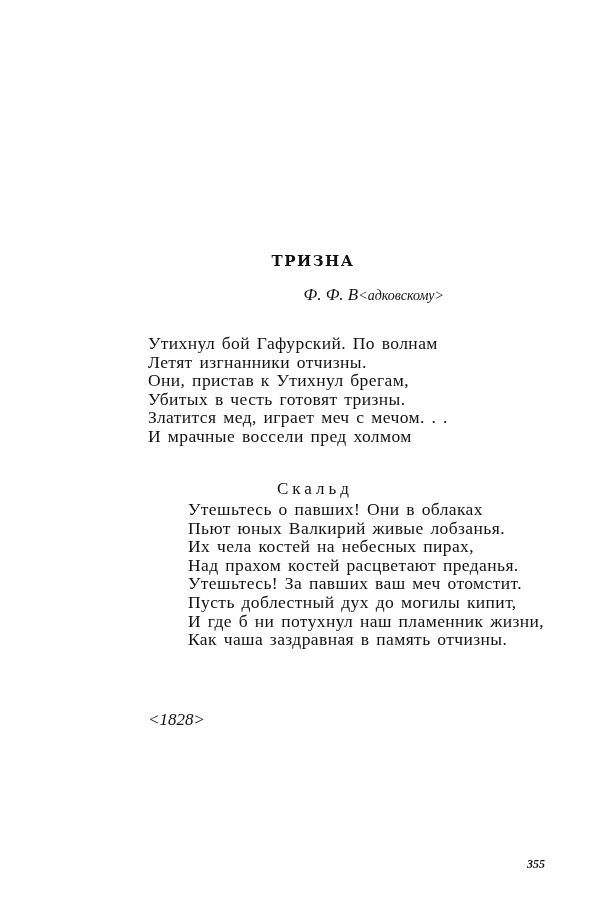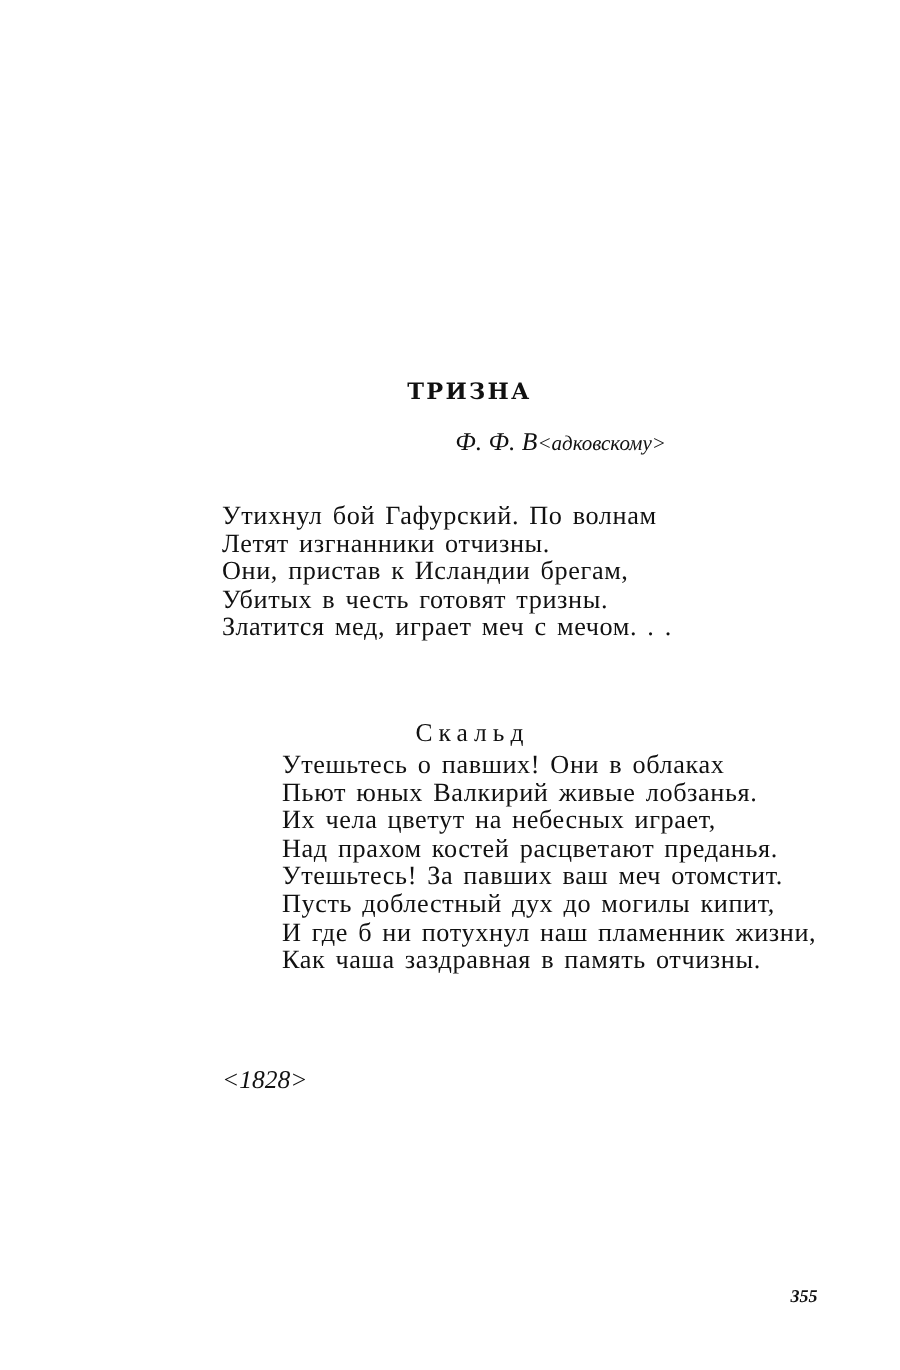"Они, пристав к Исландии брегам," li { text: Исландии -> Утихнул }
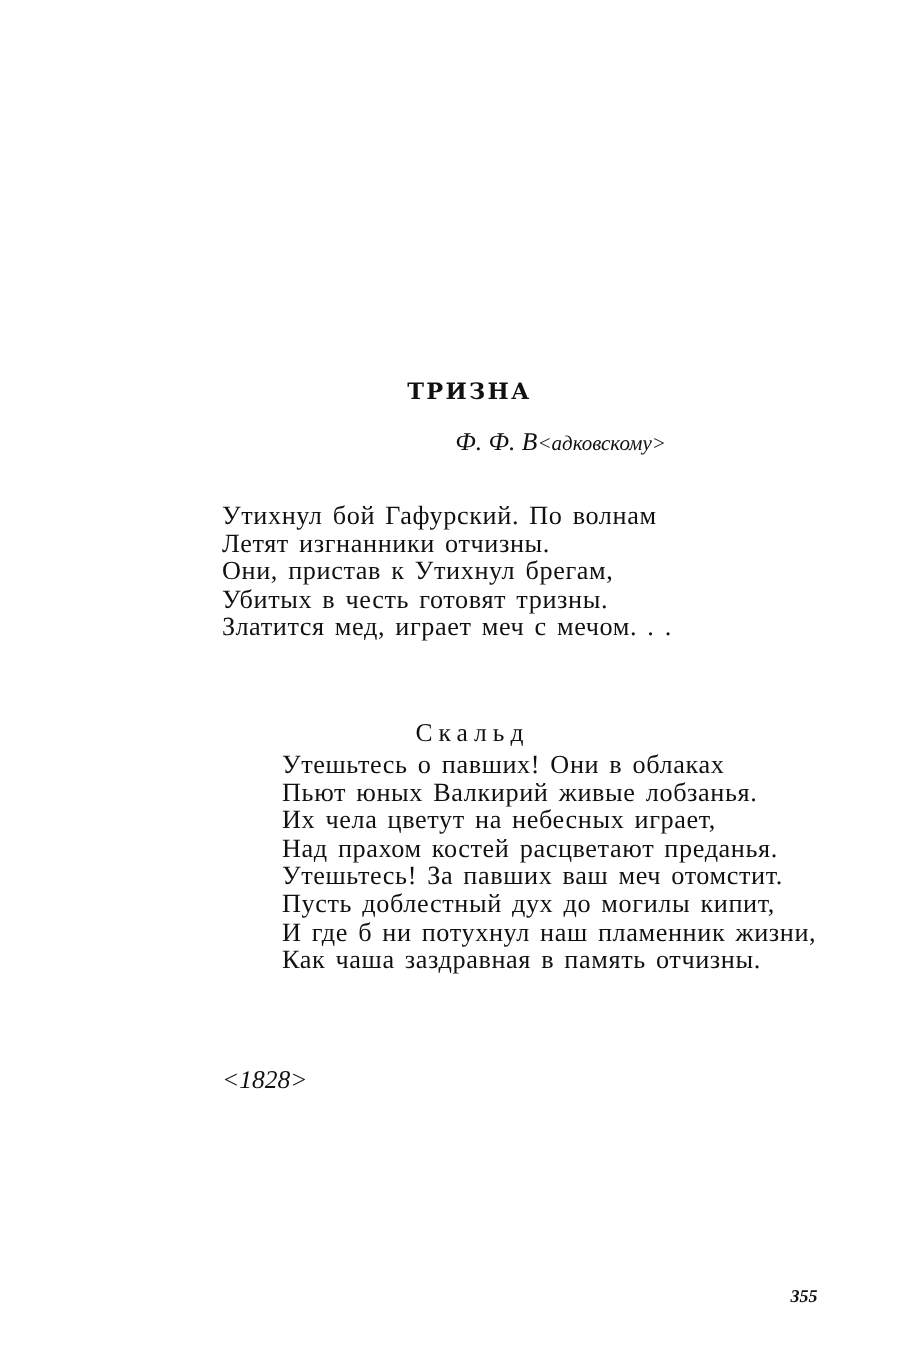"И мрачные воссели пред холмом" li { html: none -> <li>И мрачные воссели пред холмом</li> }
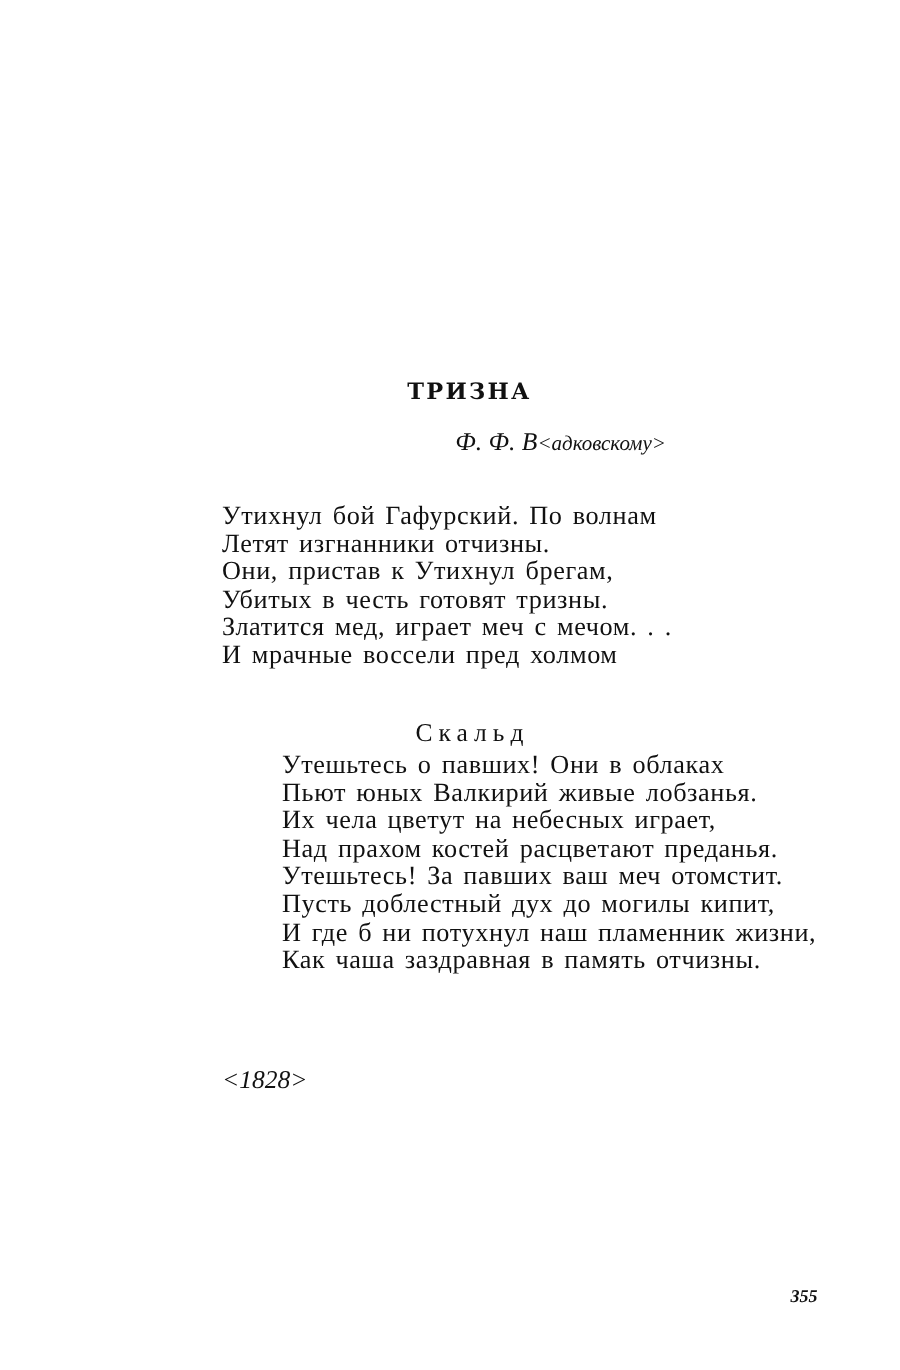"Их чела цветут на небесных" li { text: цветут на небесных играет -> костей на небесных пирах }
